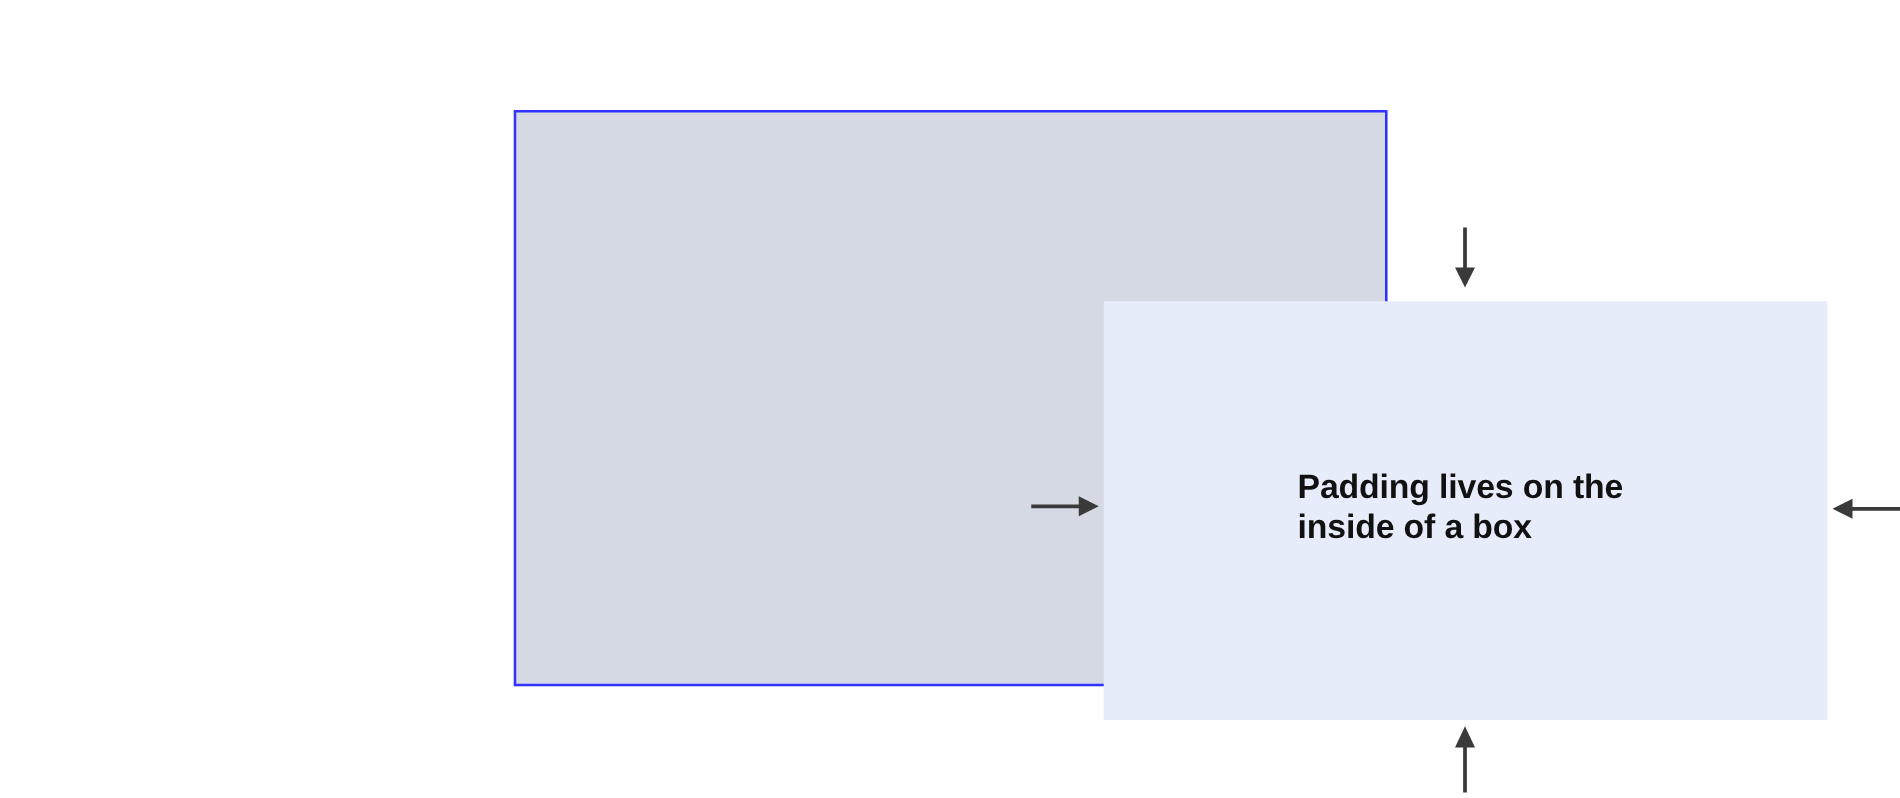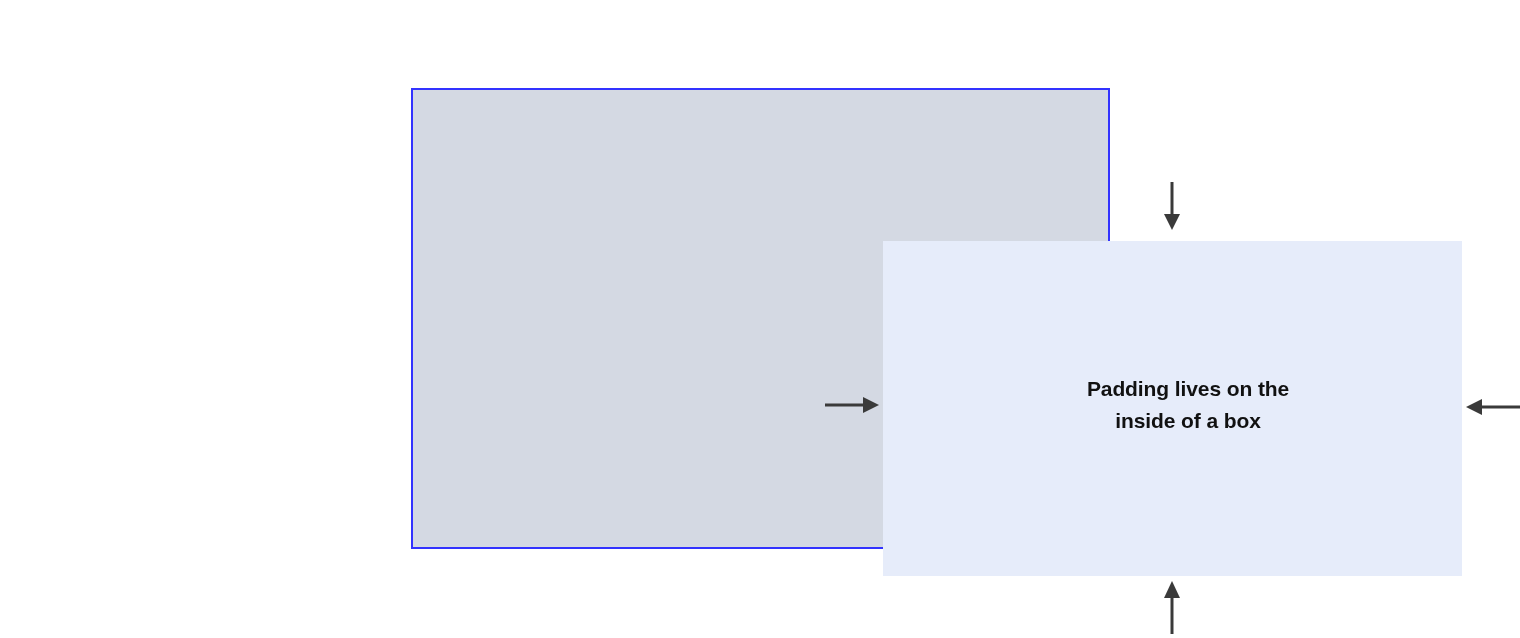"Padding lives on the" .content-label { font-size: 21px -> 27px; text-align: center -> none }
